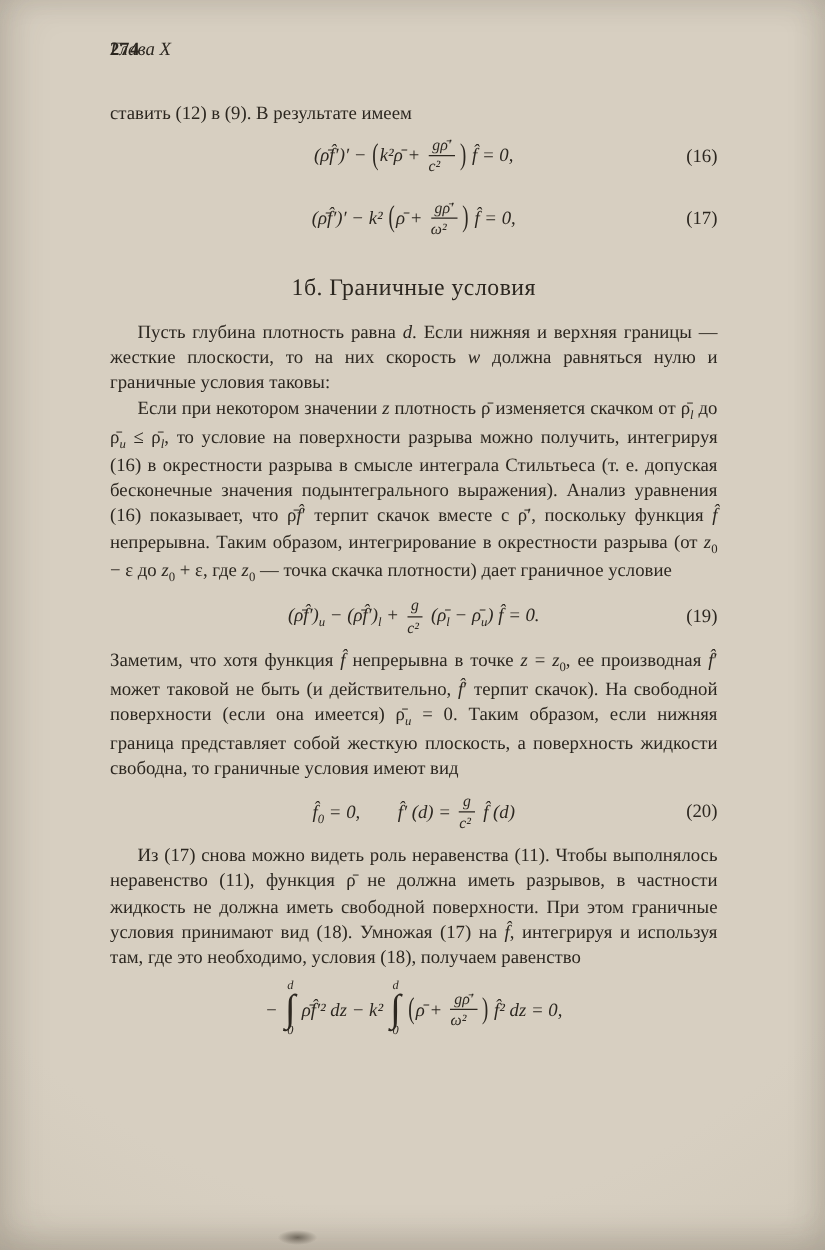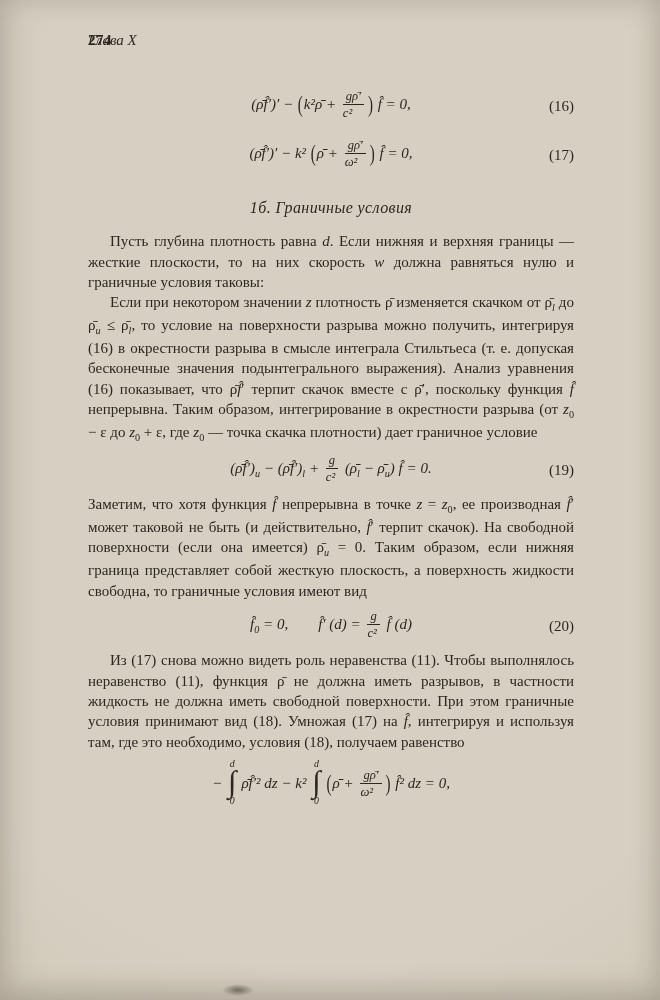"ставить (12) в (9). В" p { html: none -> <p><span>ставить (12) в (9). В результате имеем</span></p> }
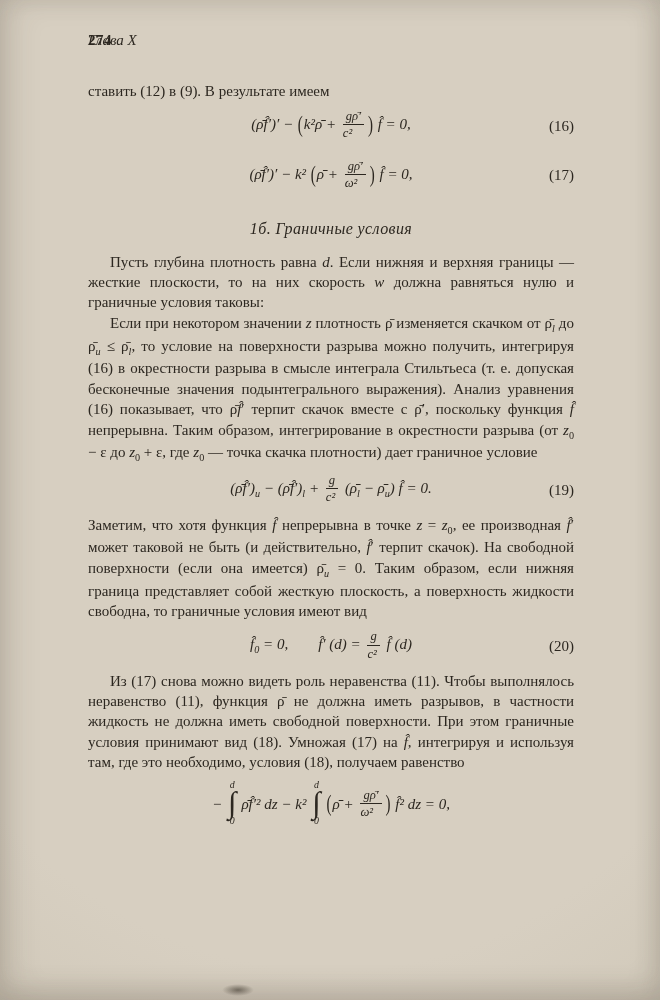"1б. Граничные условия" .section-heading { font-size: 16px -> 19px; font-style: italic -> none }
